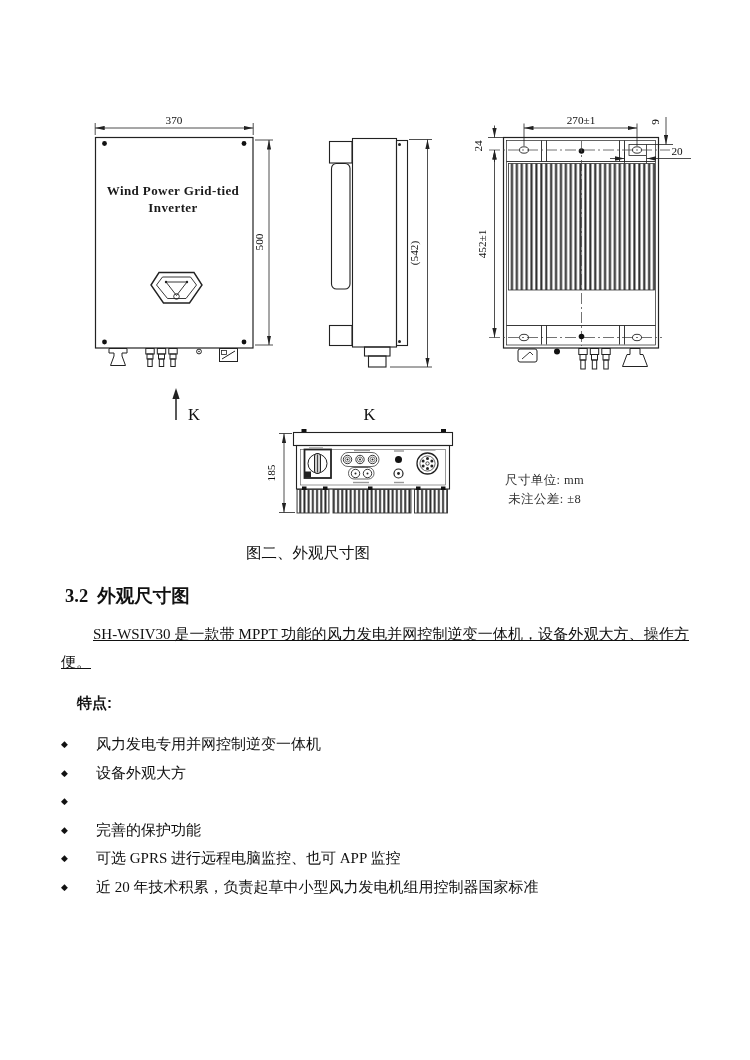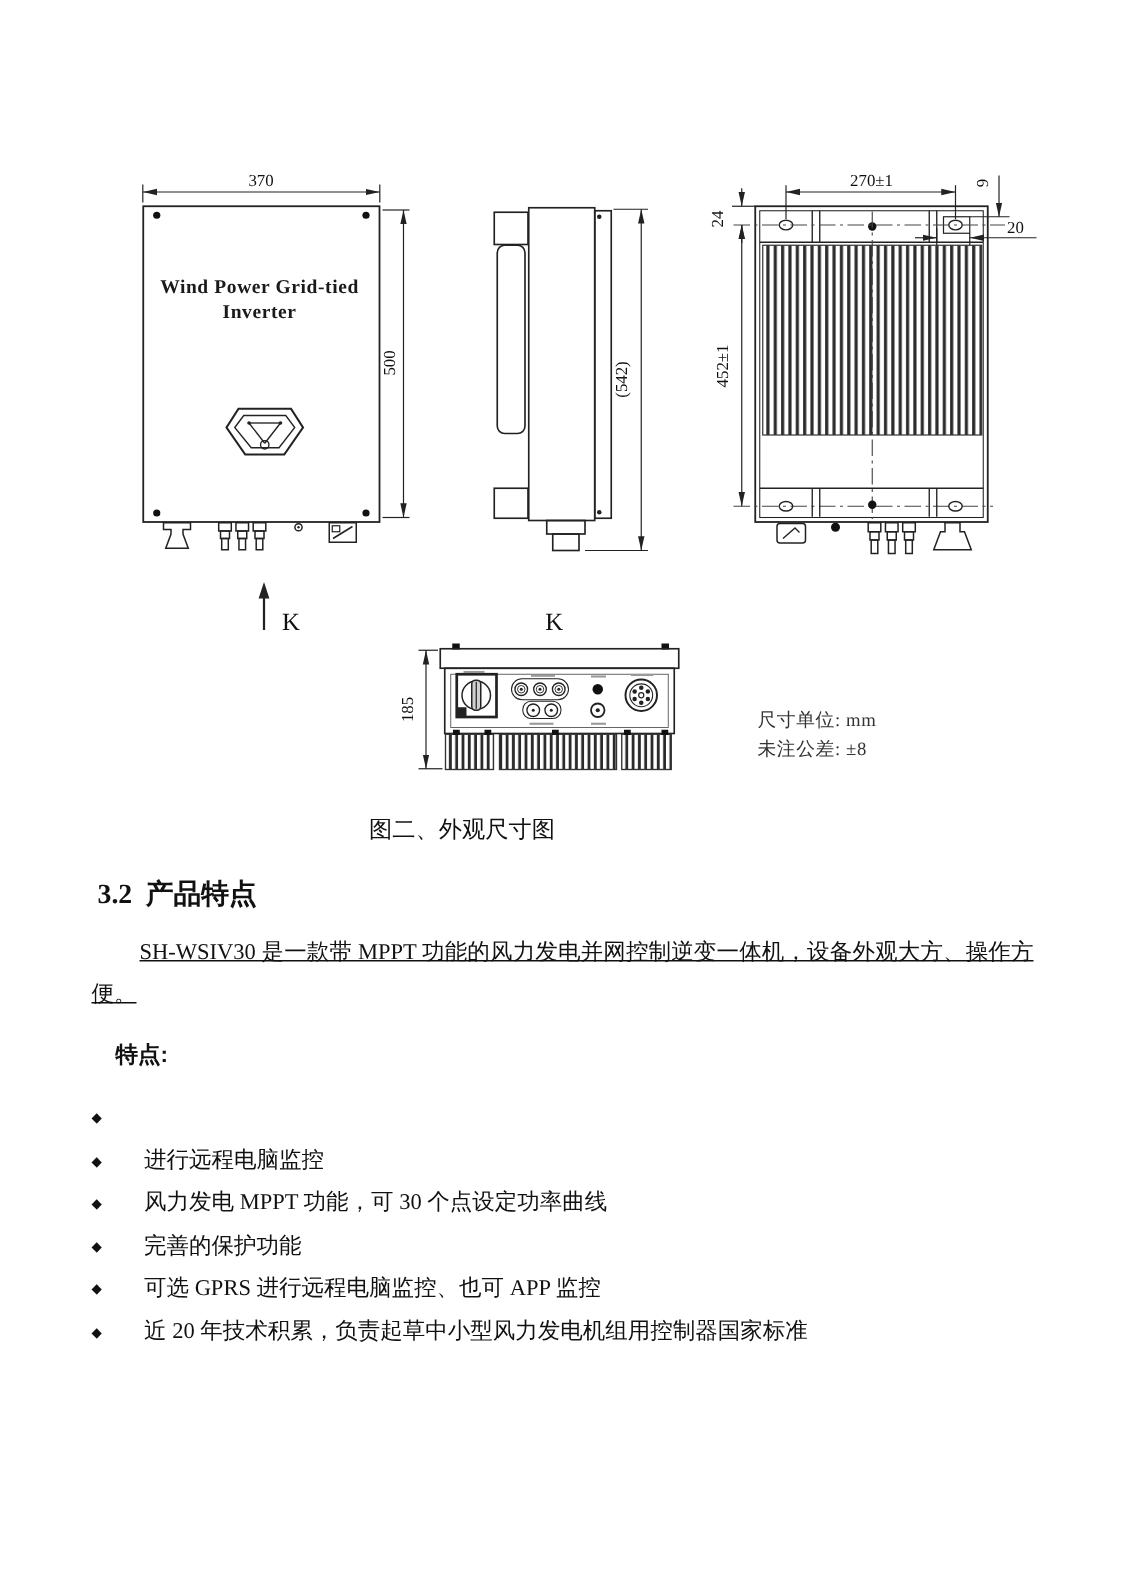"尺寸单位: mm" .notes { text-align: none -> center }
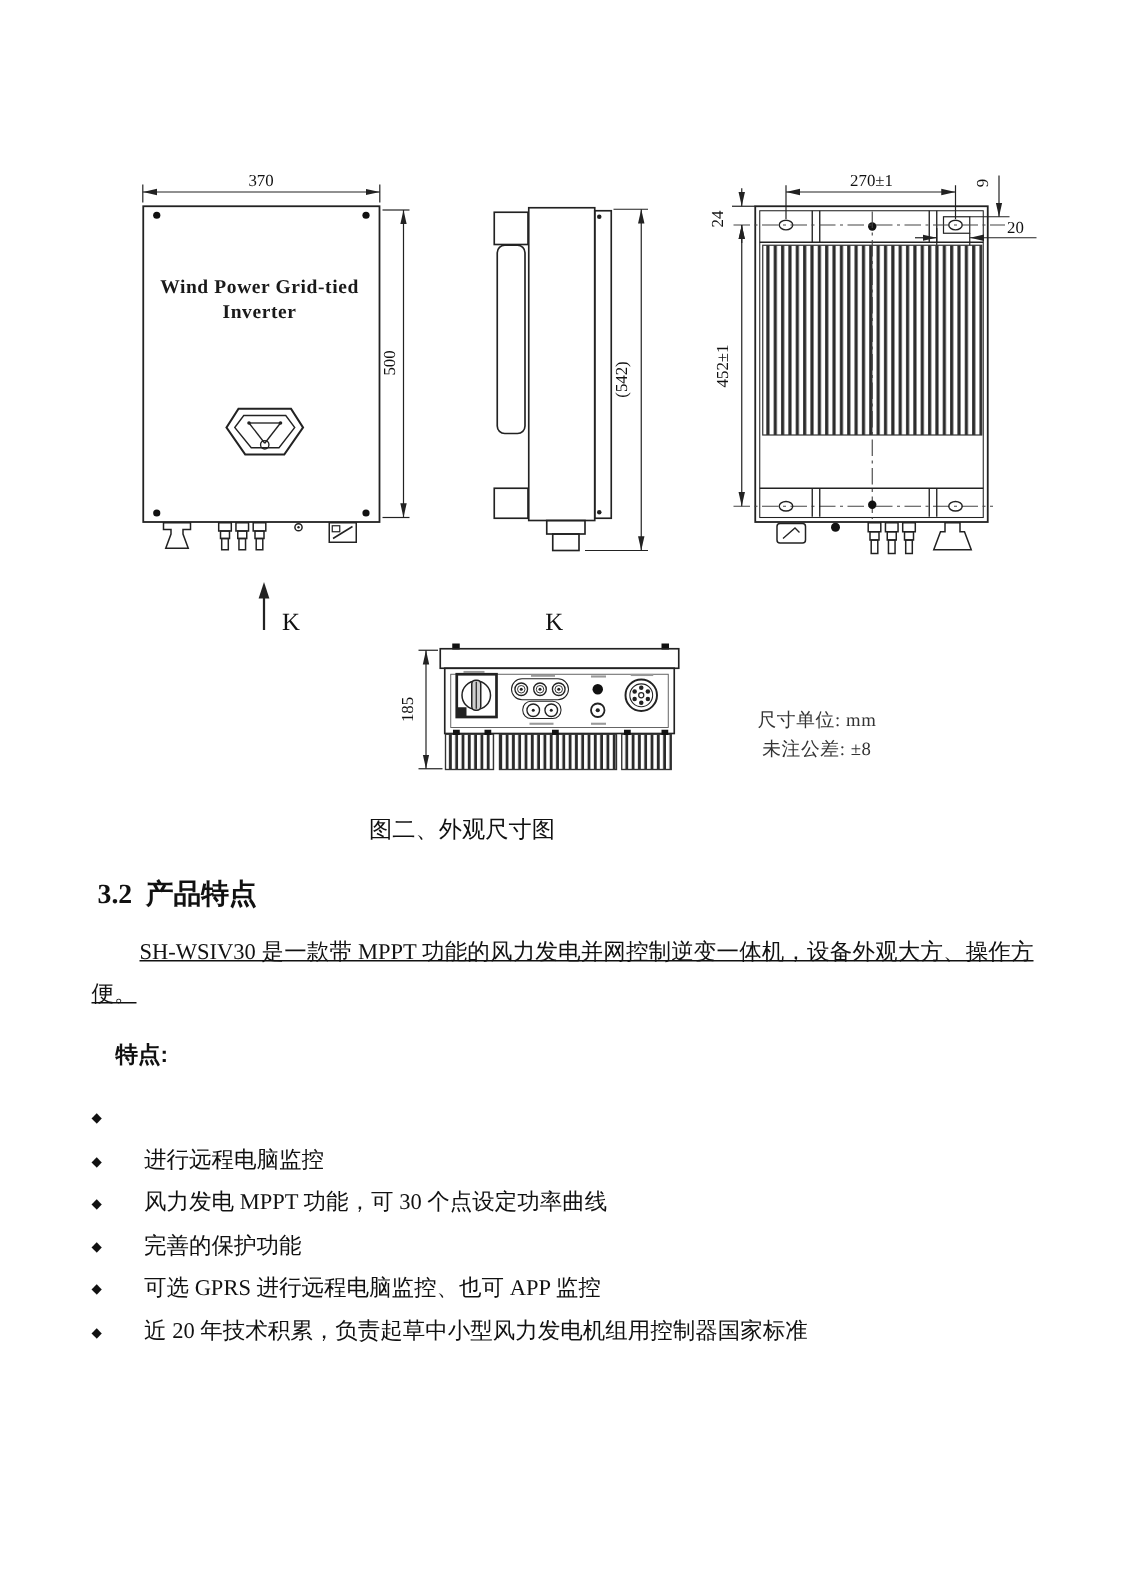"产品特点" span.title { text: 产品特点 -> 外观尺寸图 }
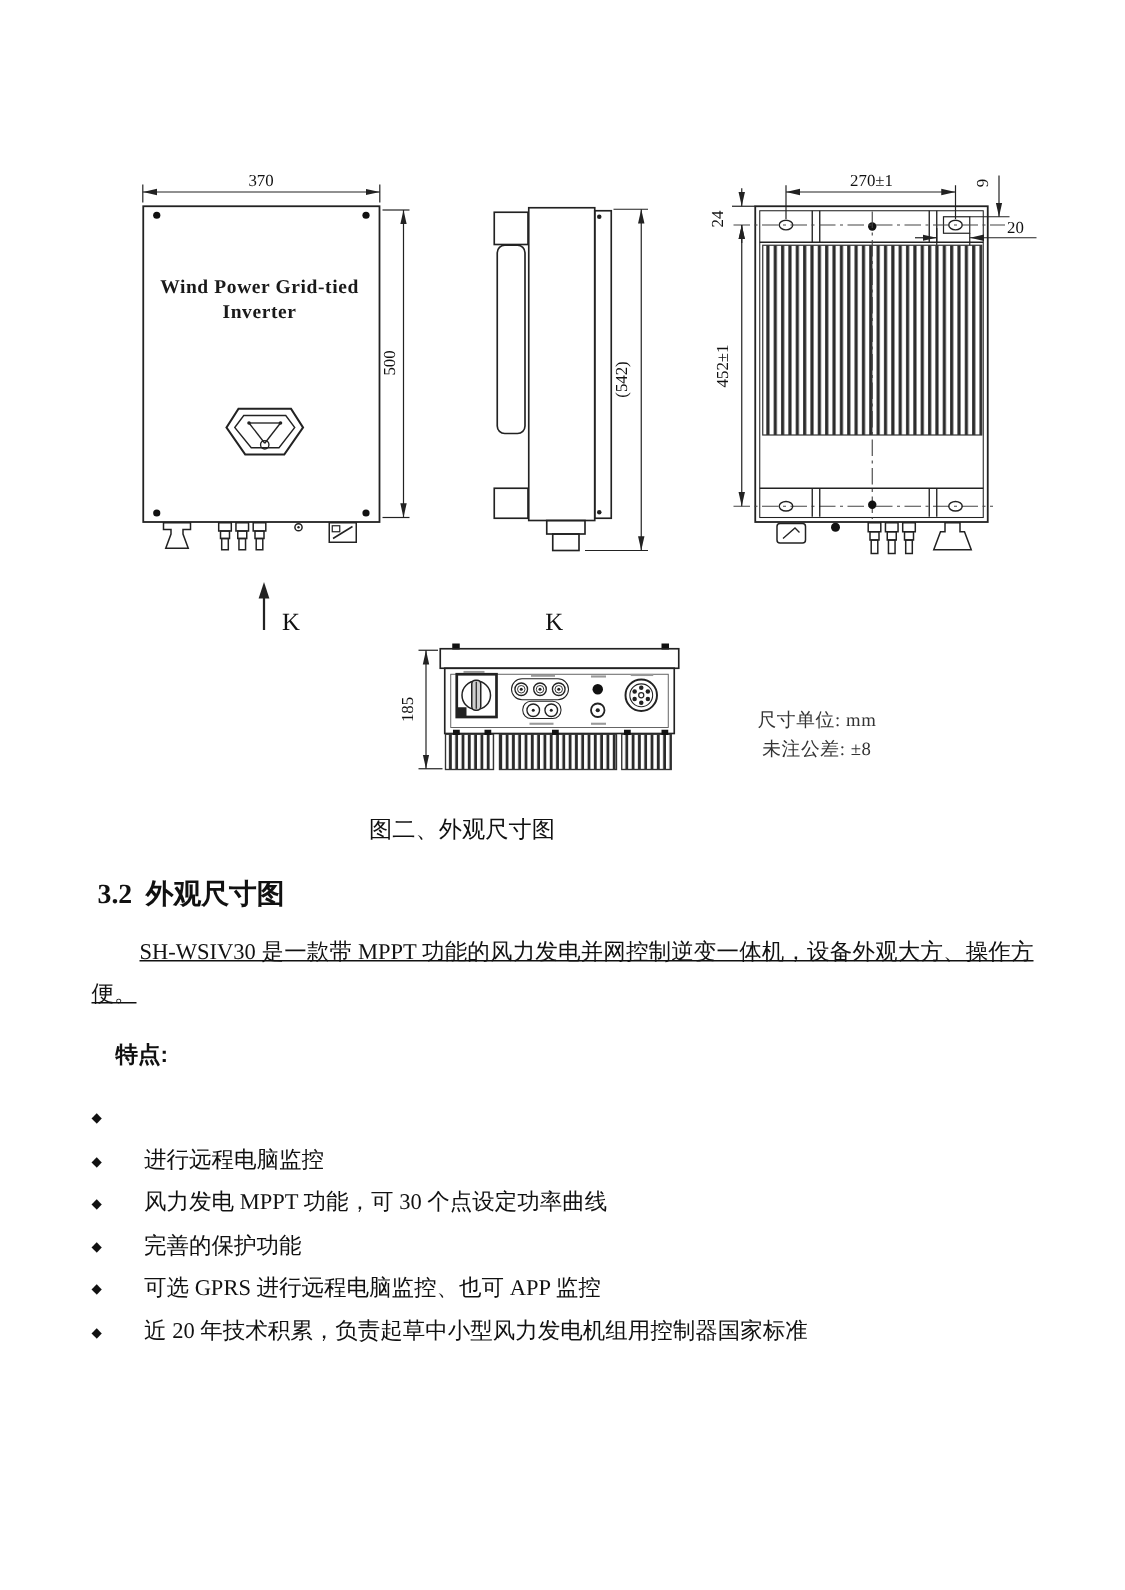"风力发电专用并网控制逆变一体机" span { html: none -> <span>风力发电专用并网控制逆变一体机</span> }
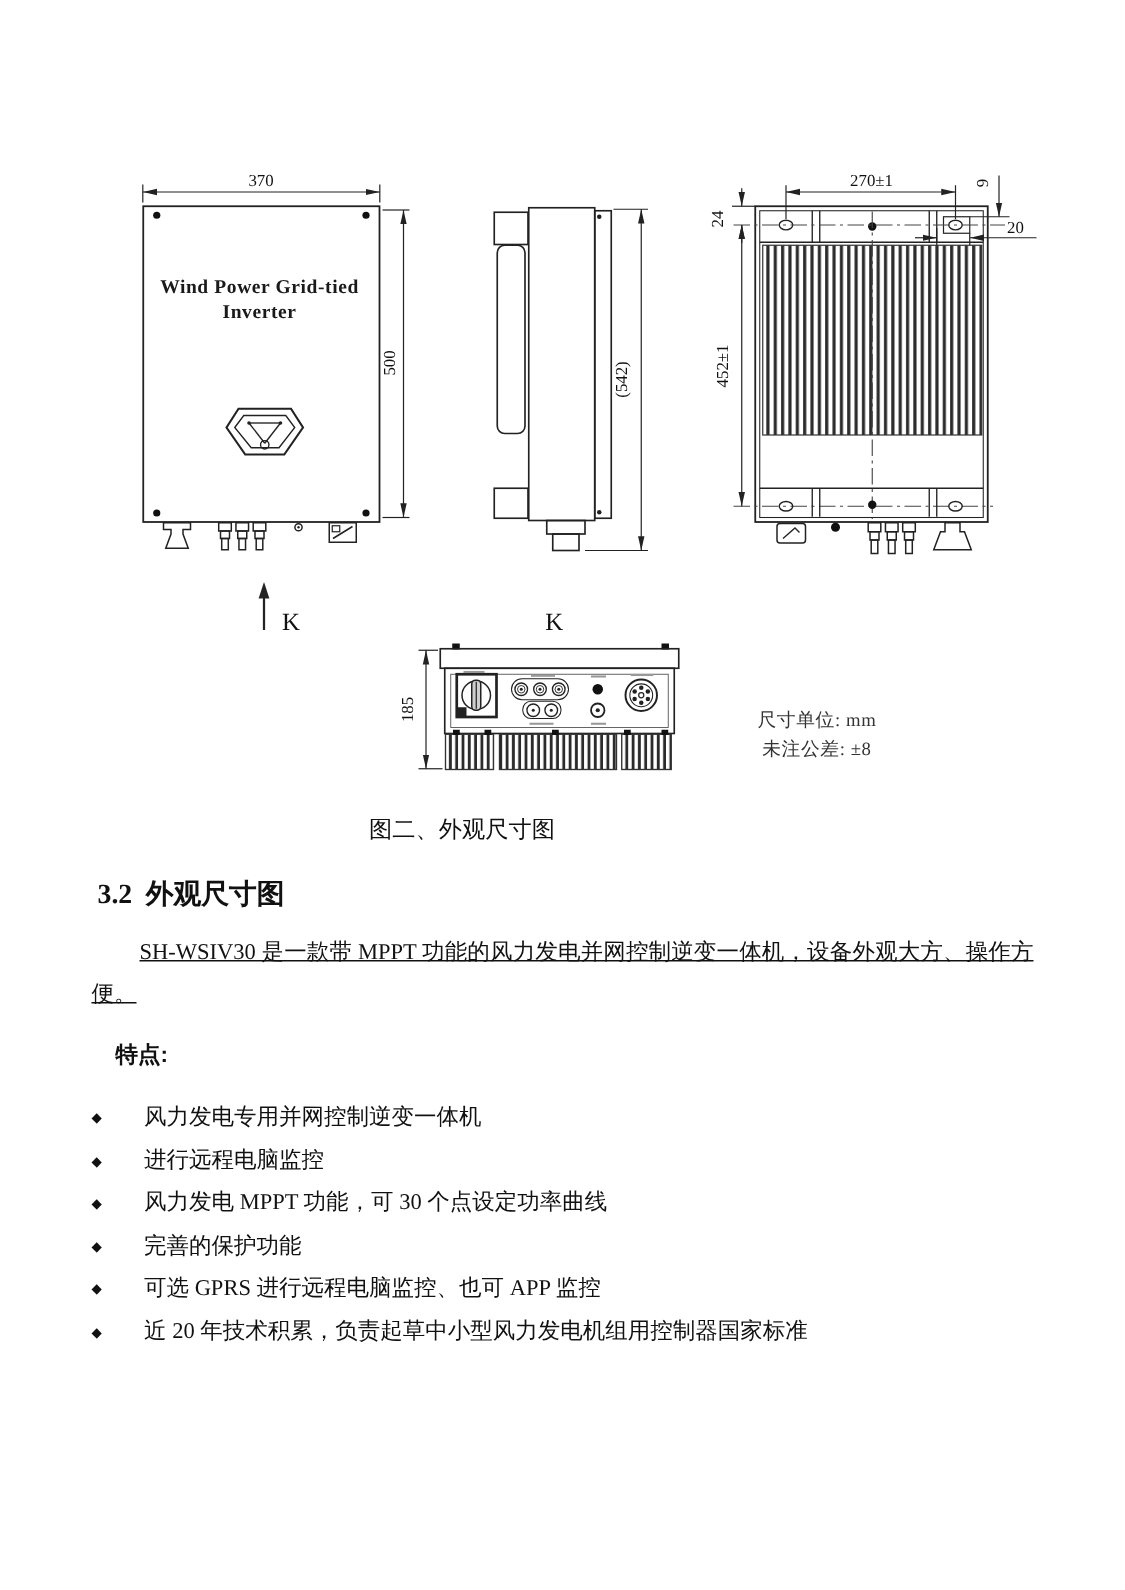"进行远程电脑监控" span { text: 进行远程电脑监控 -> 设备外观大方 }
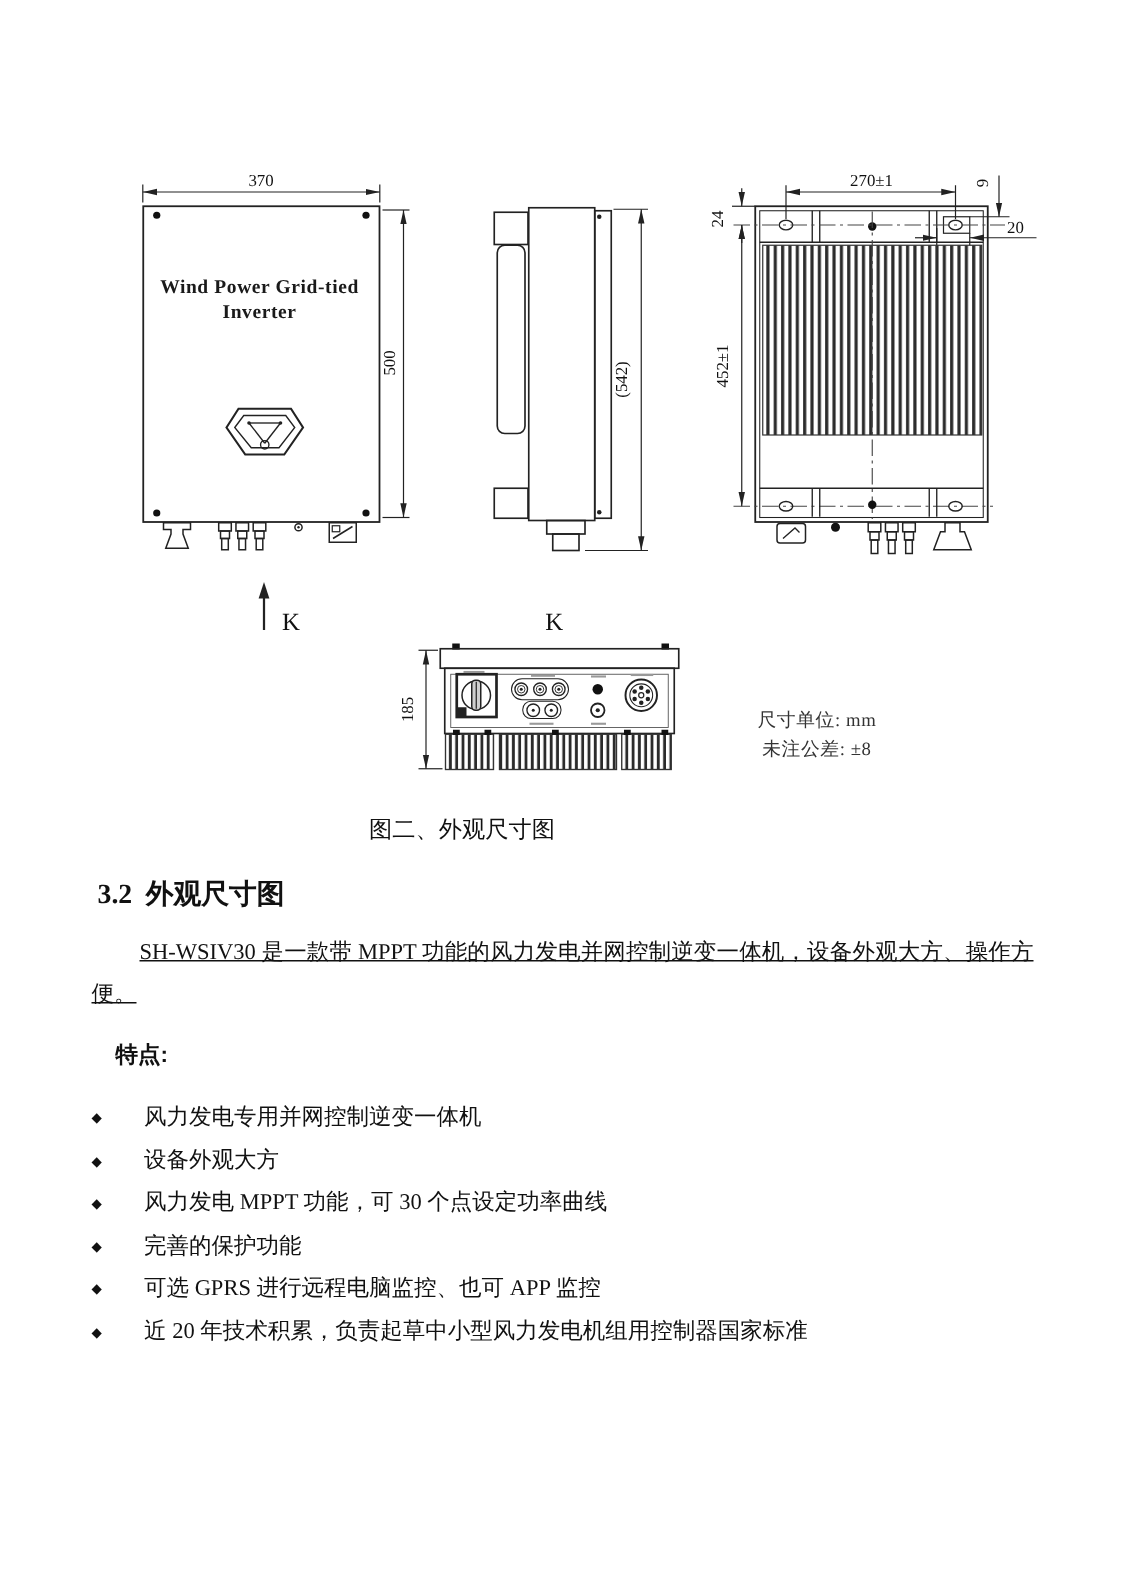"风力发电 MPPT 功能，可 30 个点设定功率曲线" span { html: <span>风力发电 MPPT 功能，可 30 个点设定功率曲线</span> -> none }
